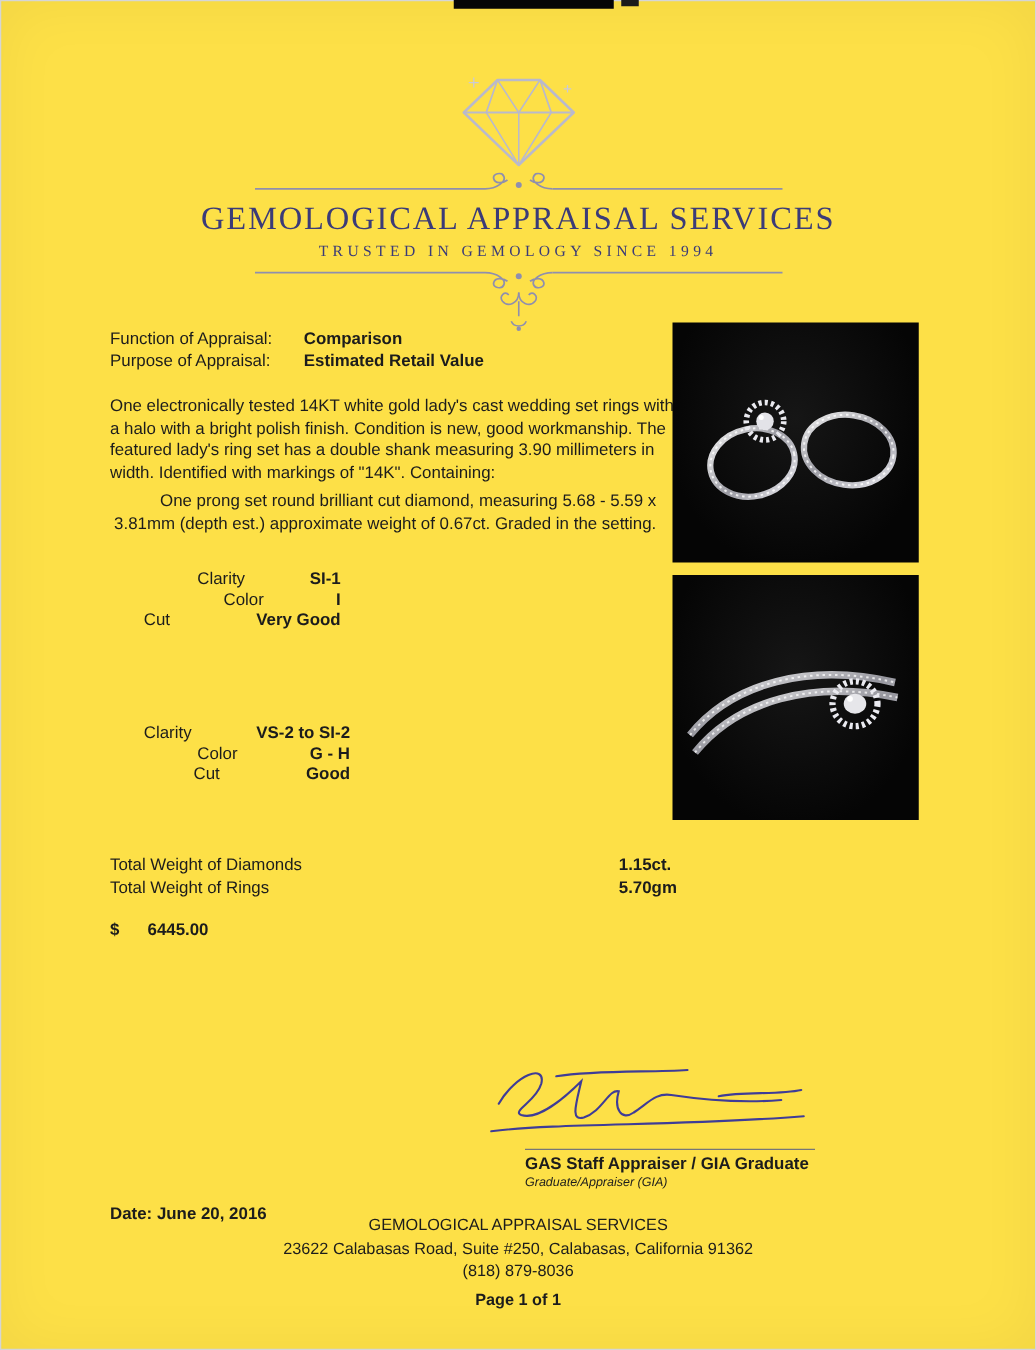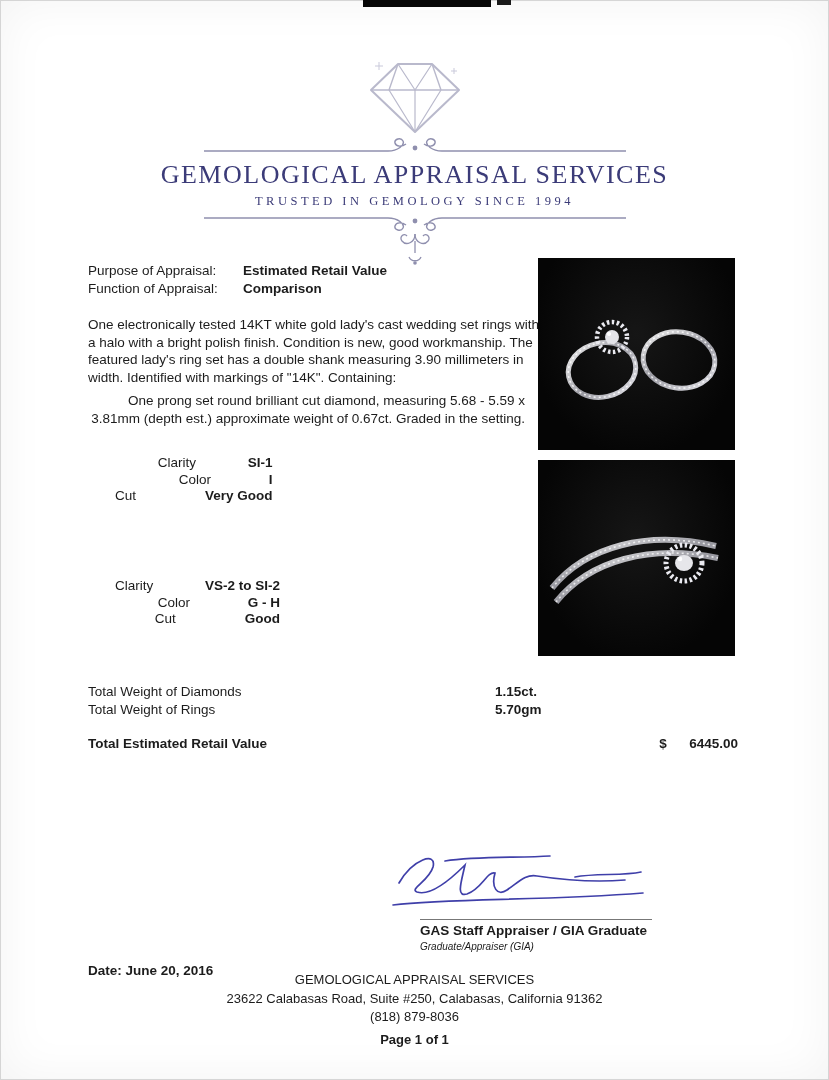"GEMOLOGICAL APPRAISAL SERVICES" .page { background: #ffffff -> #fde047 }
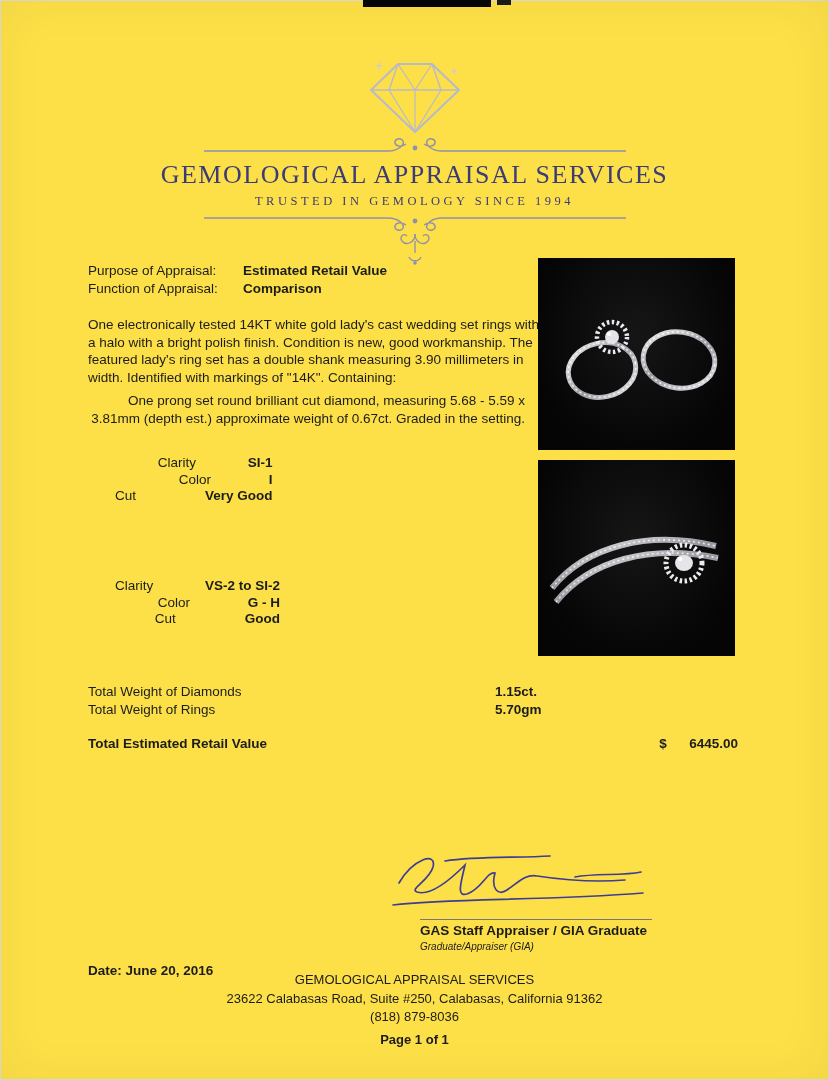"Purpose of Appraisal:" div.kv-row { order: before "Function of Appraisal:" -> after "Function of Appraisal:" }
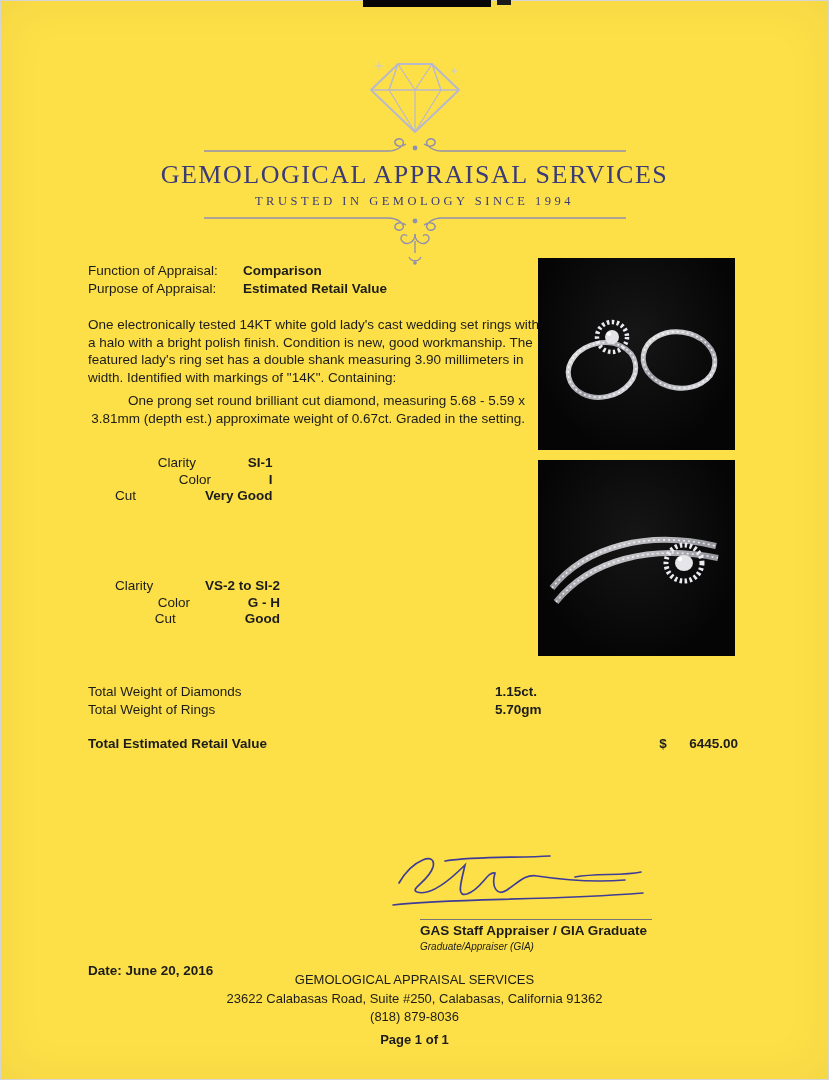"Total Estimated Retail Value" span.retail-label { html: <span>Total Estimated Retail Value</span> -> none }
